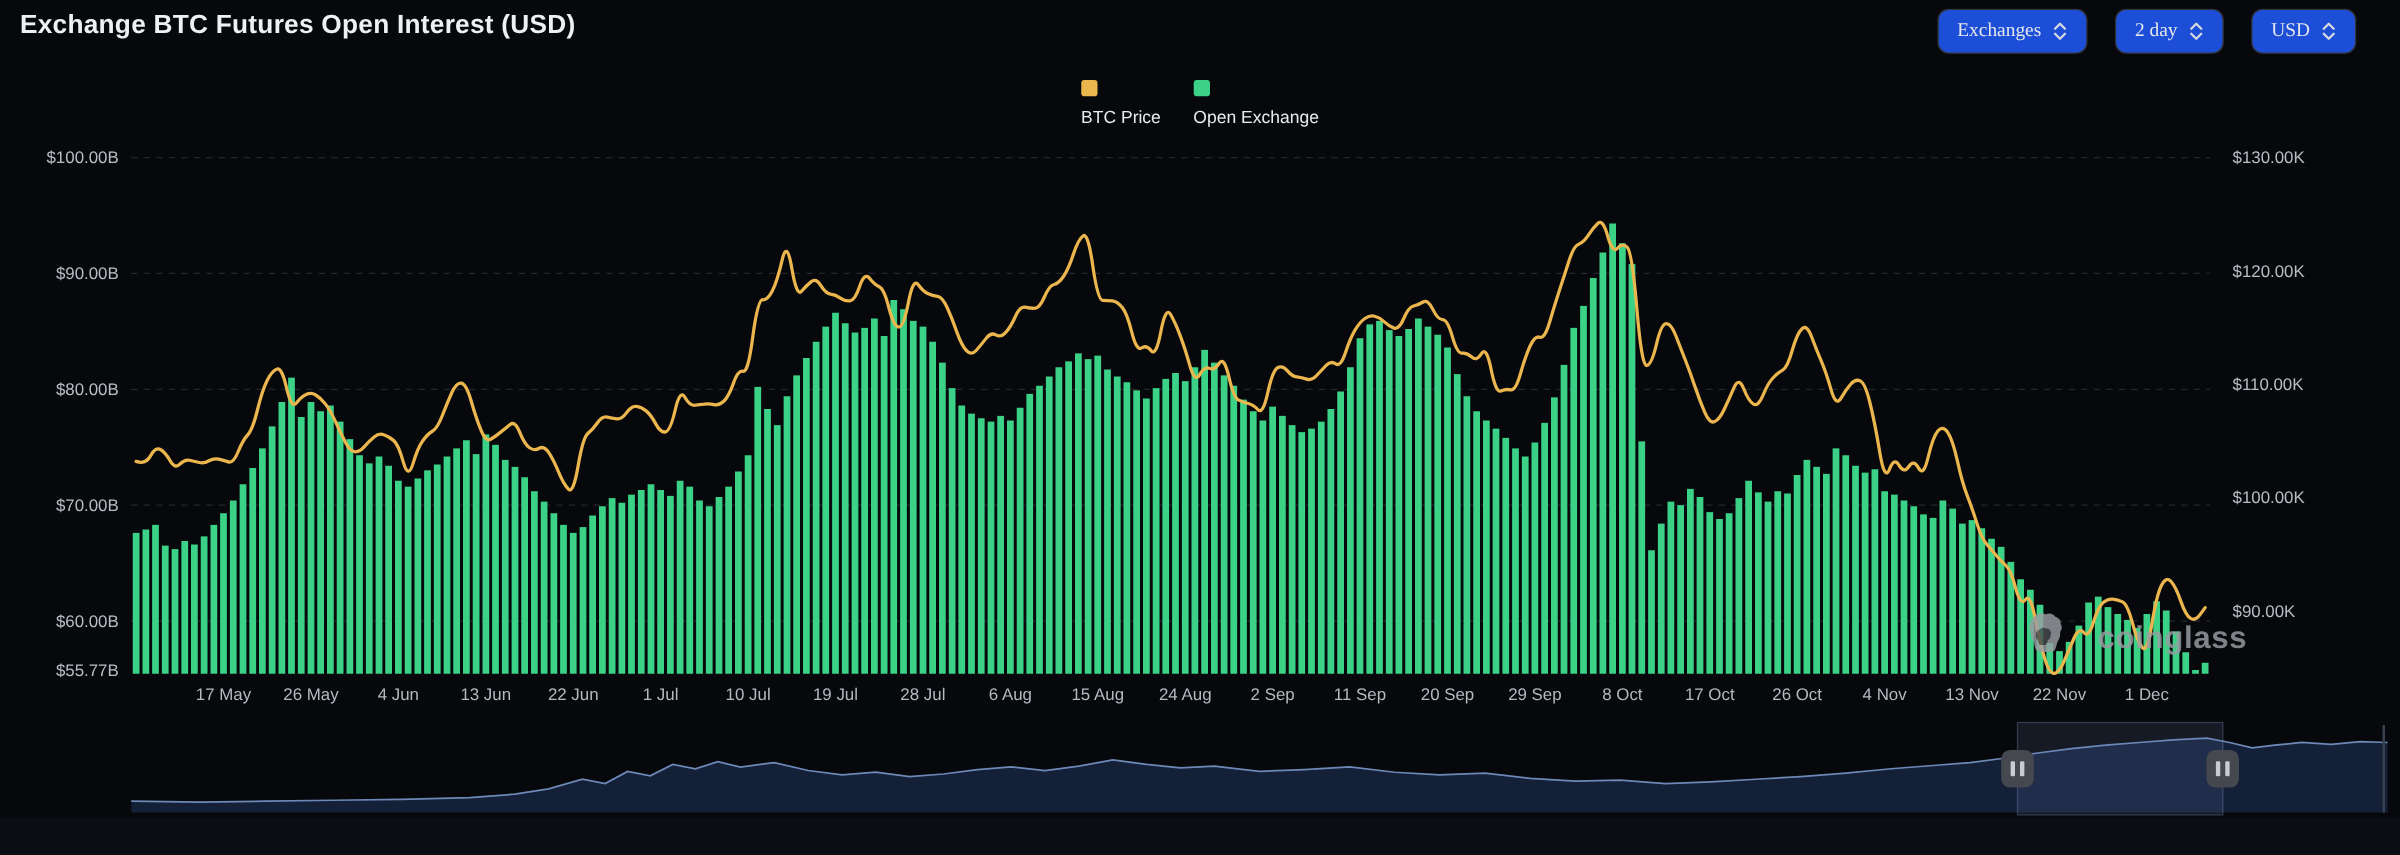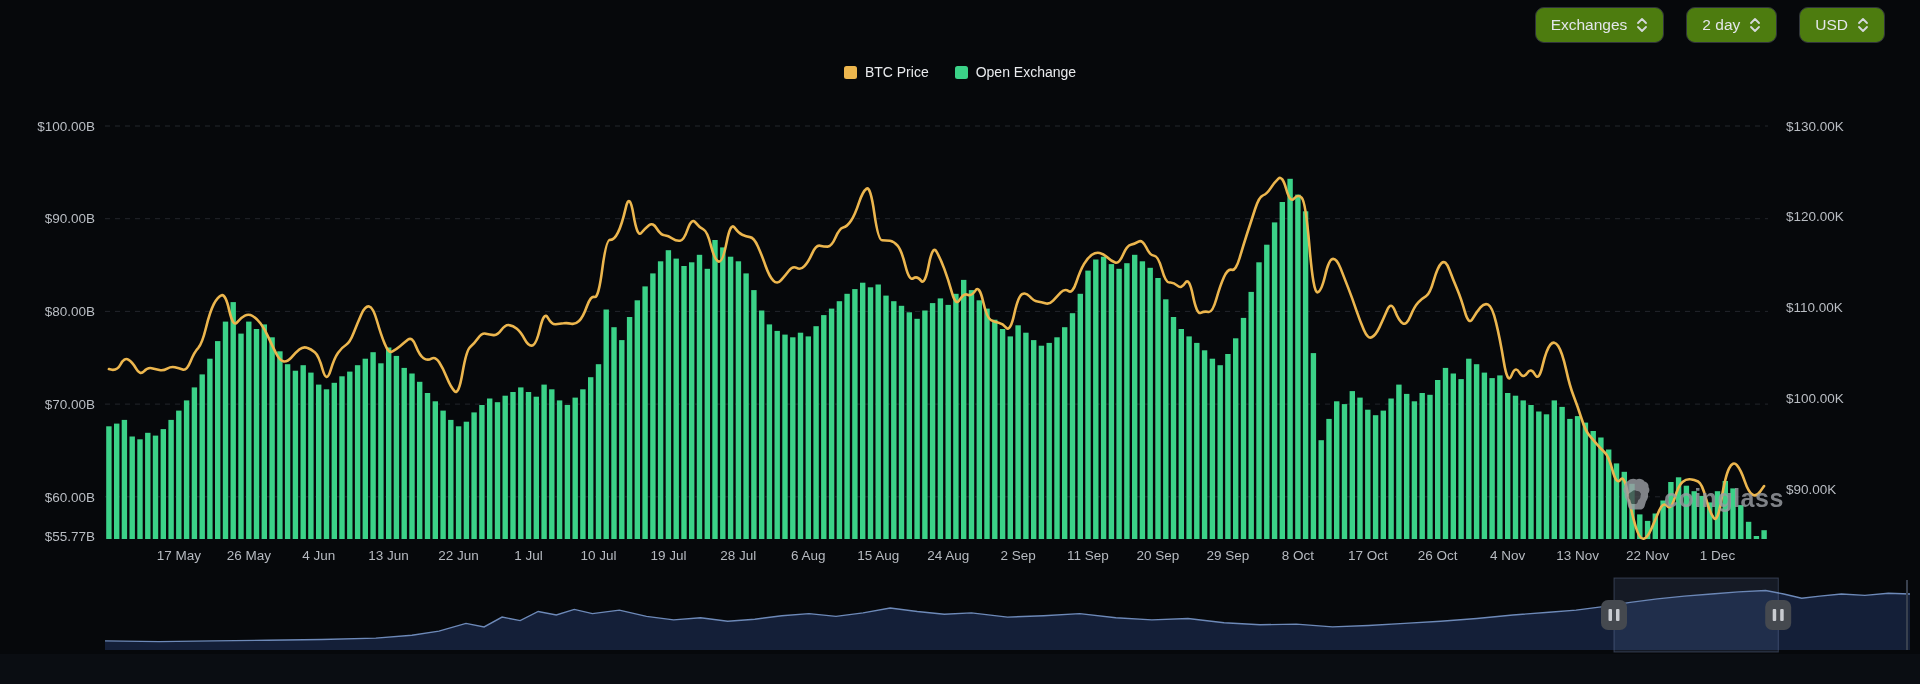"Exchange BTC Futures Open Interest" div.page-title { html: none -> <div>Exchange BTC Futures Open Interest (USD)</div> }
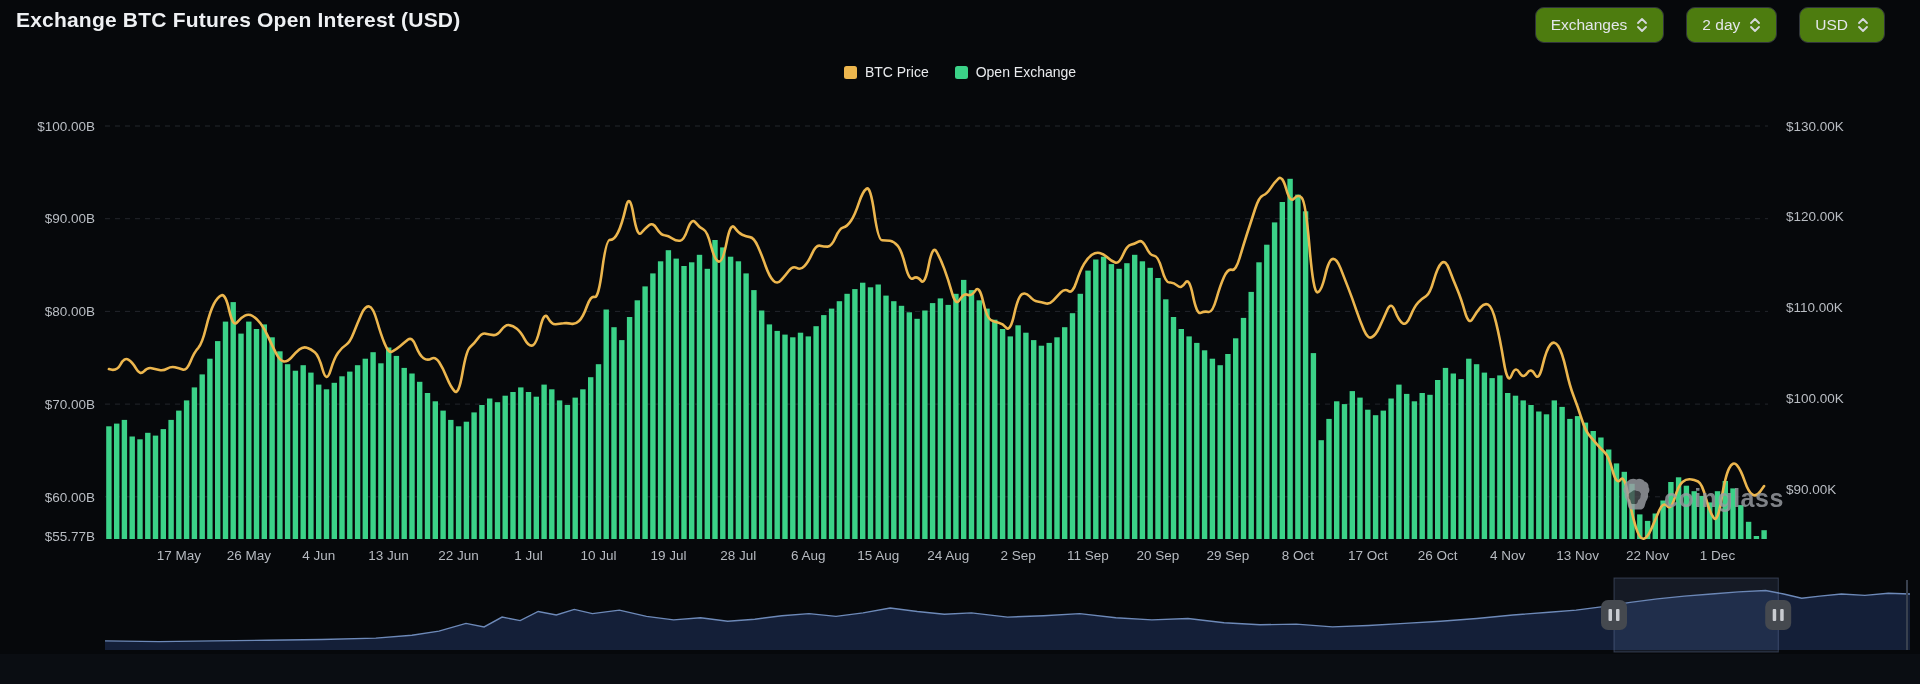"Exchanges" .ctrl-btn { background: #4d7c0f -> #1d4ed8; font-family: Liberation Sans, sans-serif -> Liberation Serif, serif }
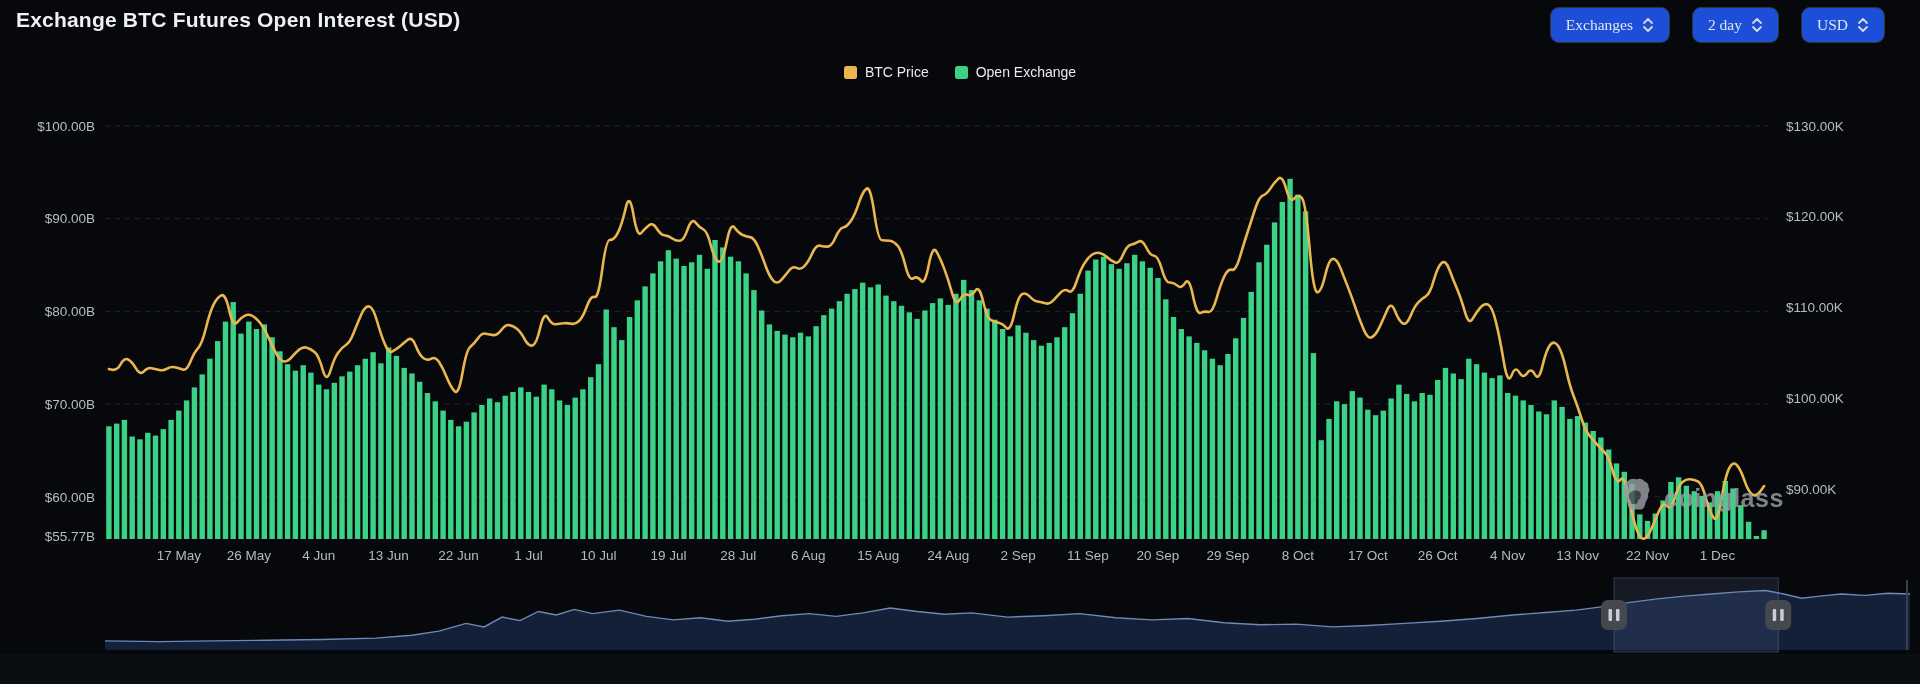"BTC Price" .legend-item { align-items: center -> none; flex-direction: none -> column }
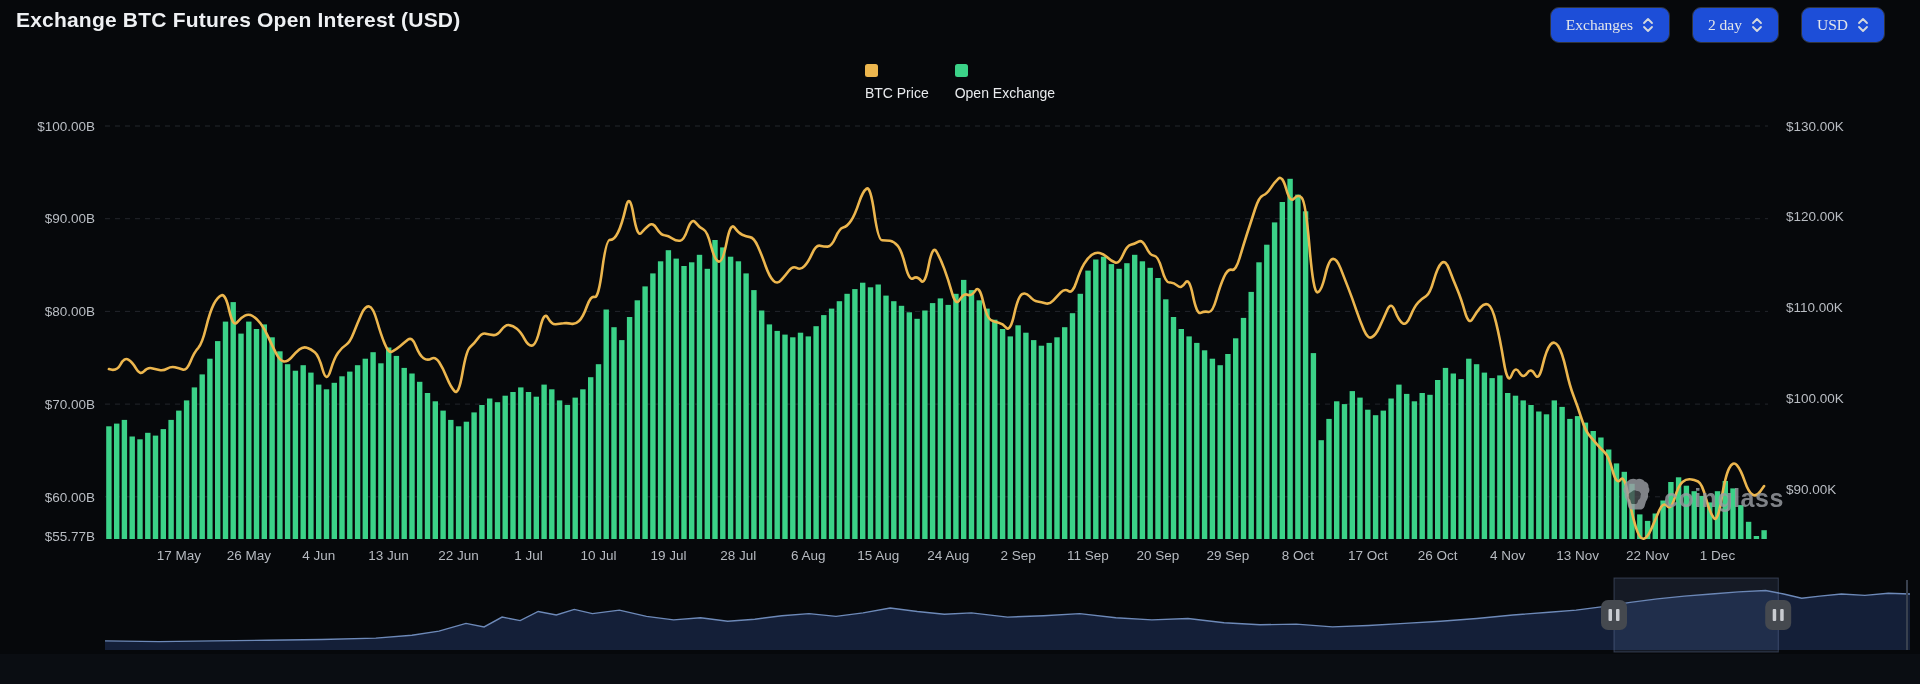"coinglass" .watermark { gap: 10px -> 24px; top: 477px -> 489px }
